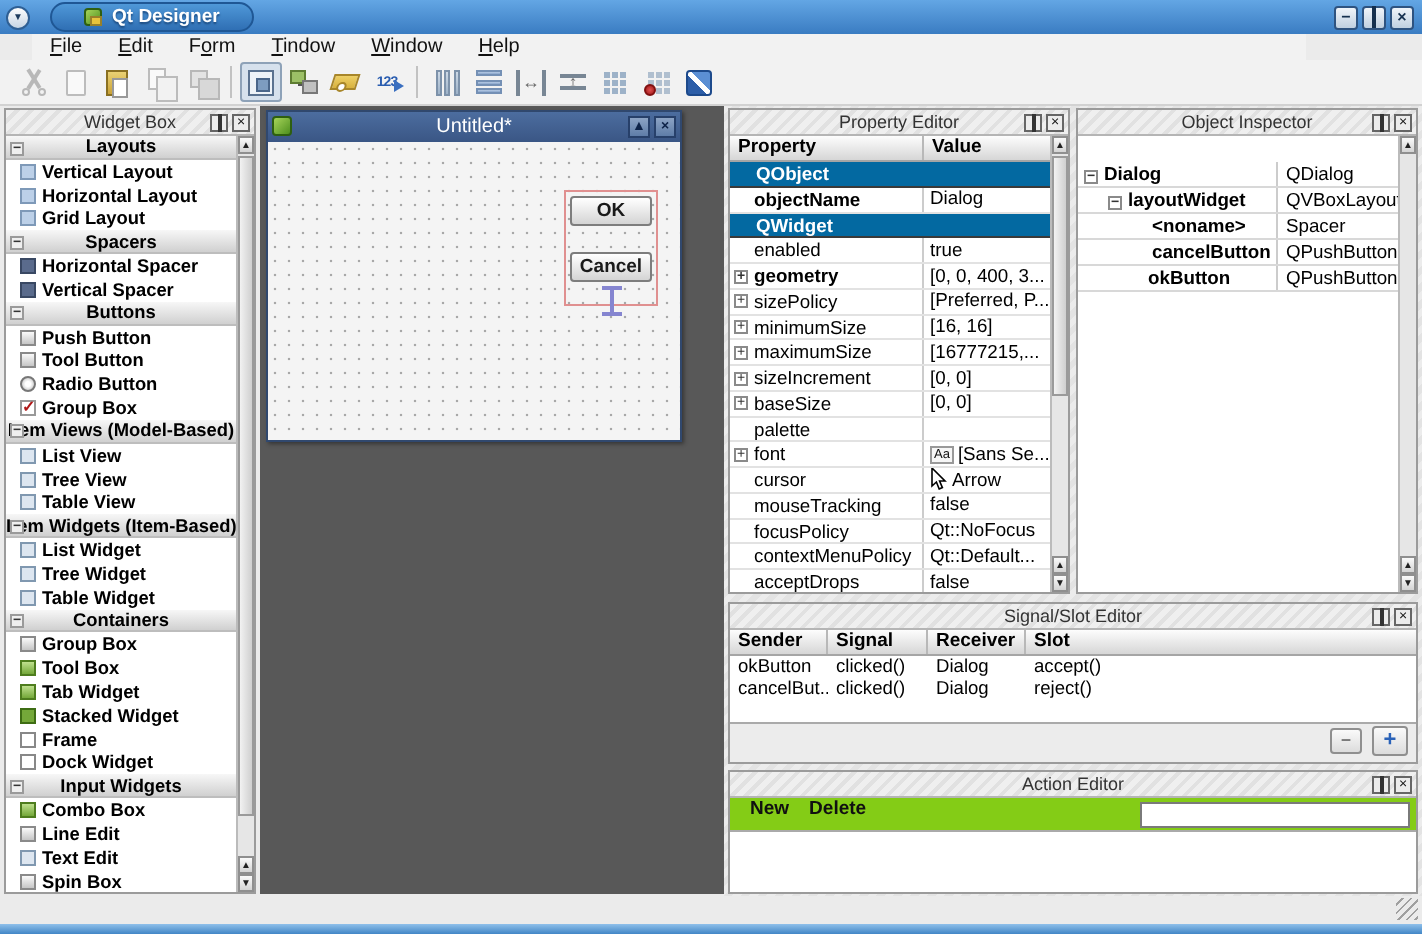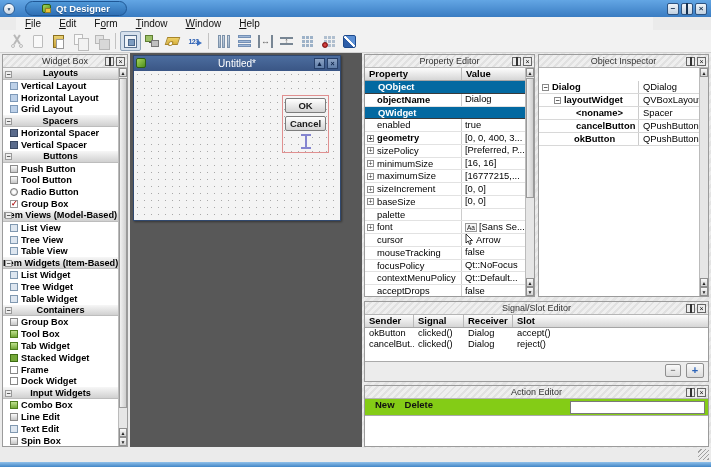"Cancel" .fbtn+.fbtn { margin-top: 3px -> 13px }
